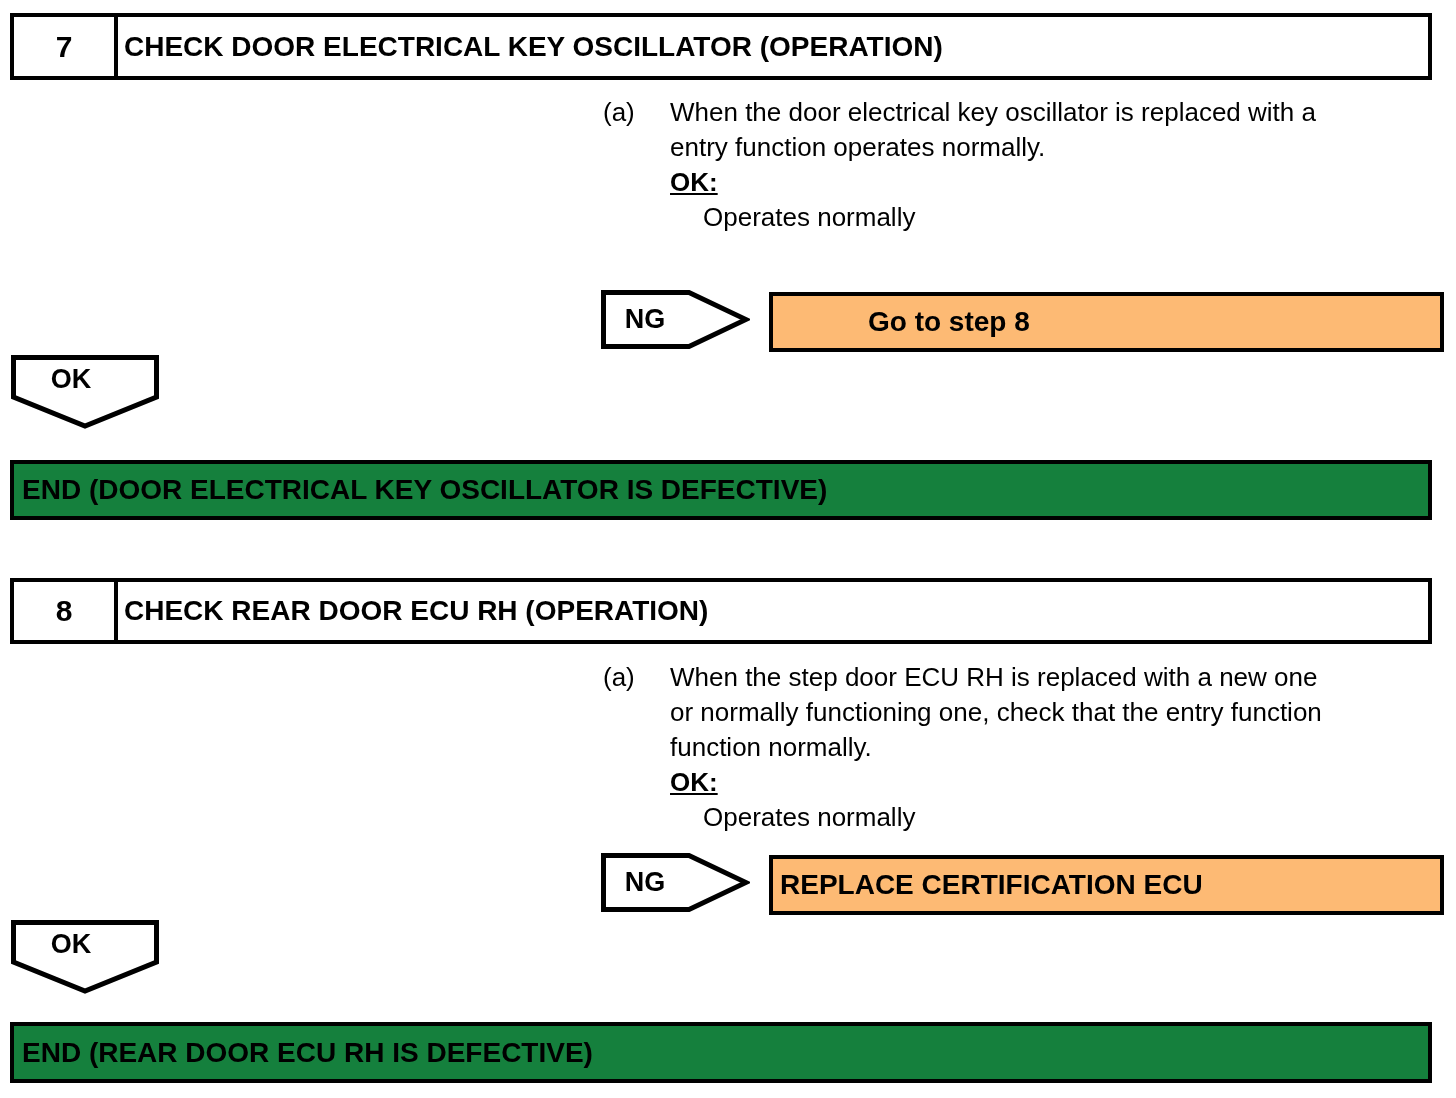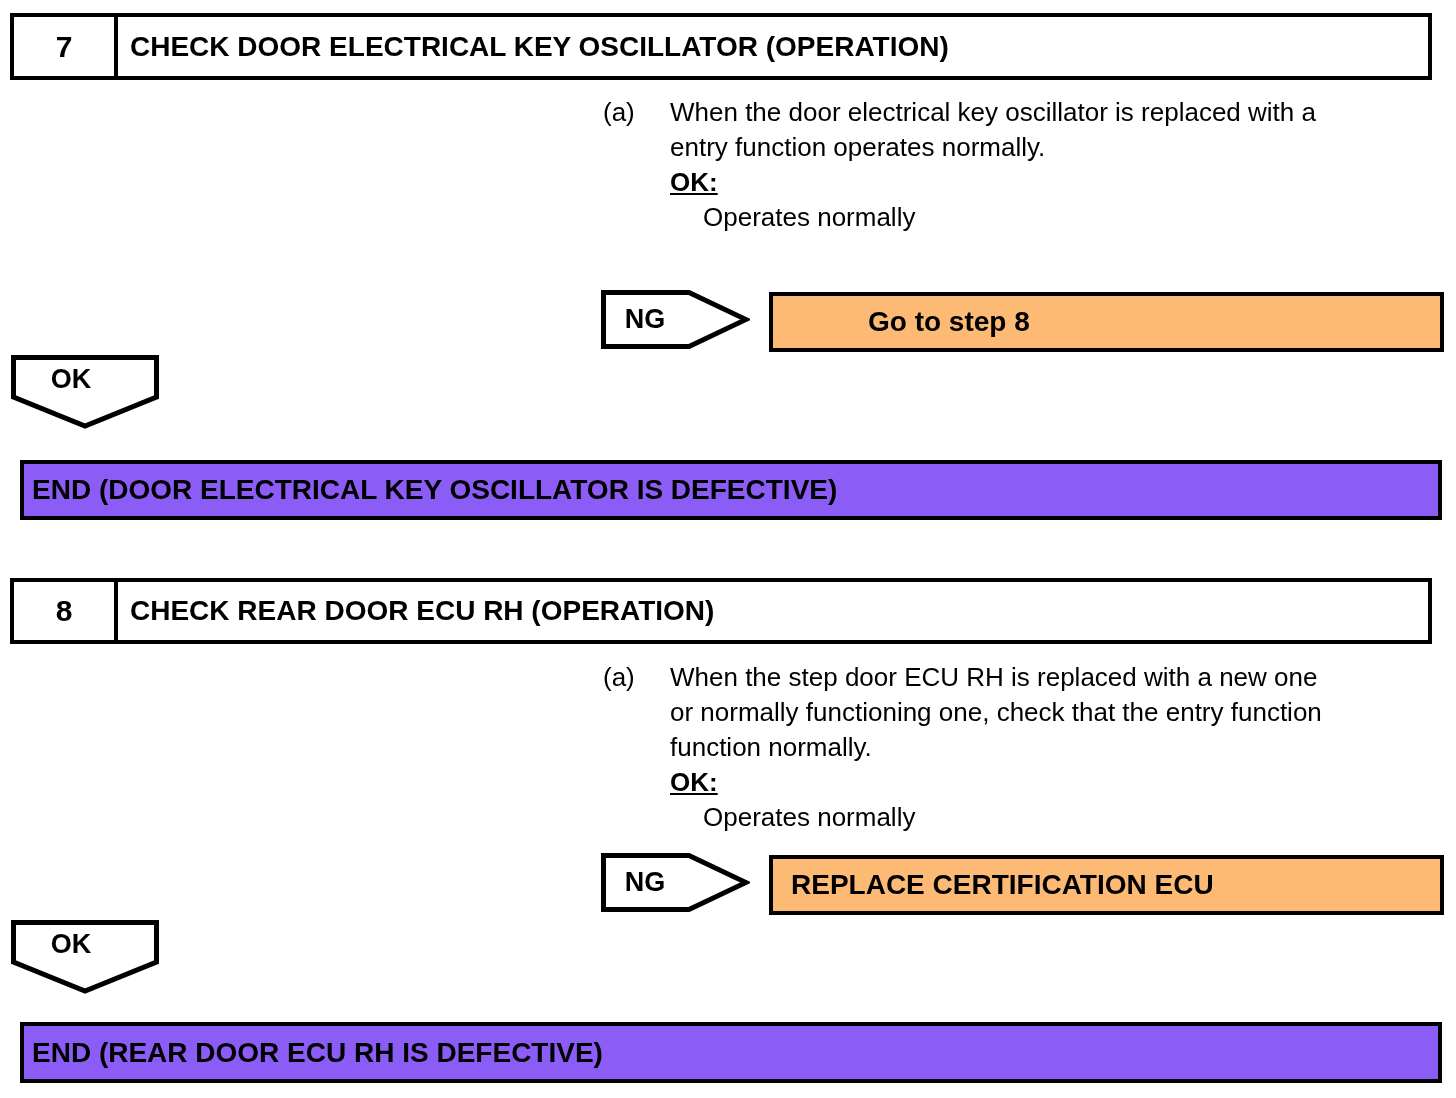"CHECK DOOR ELECTRICAL KEY OSCILLATOR" .step-title { padding-left: 12px -> 6px }
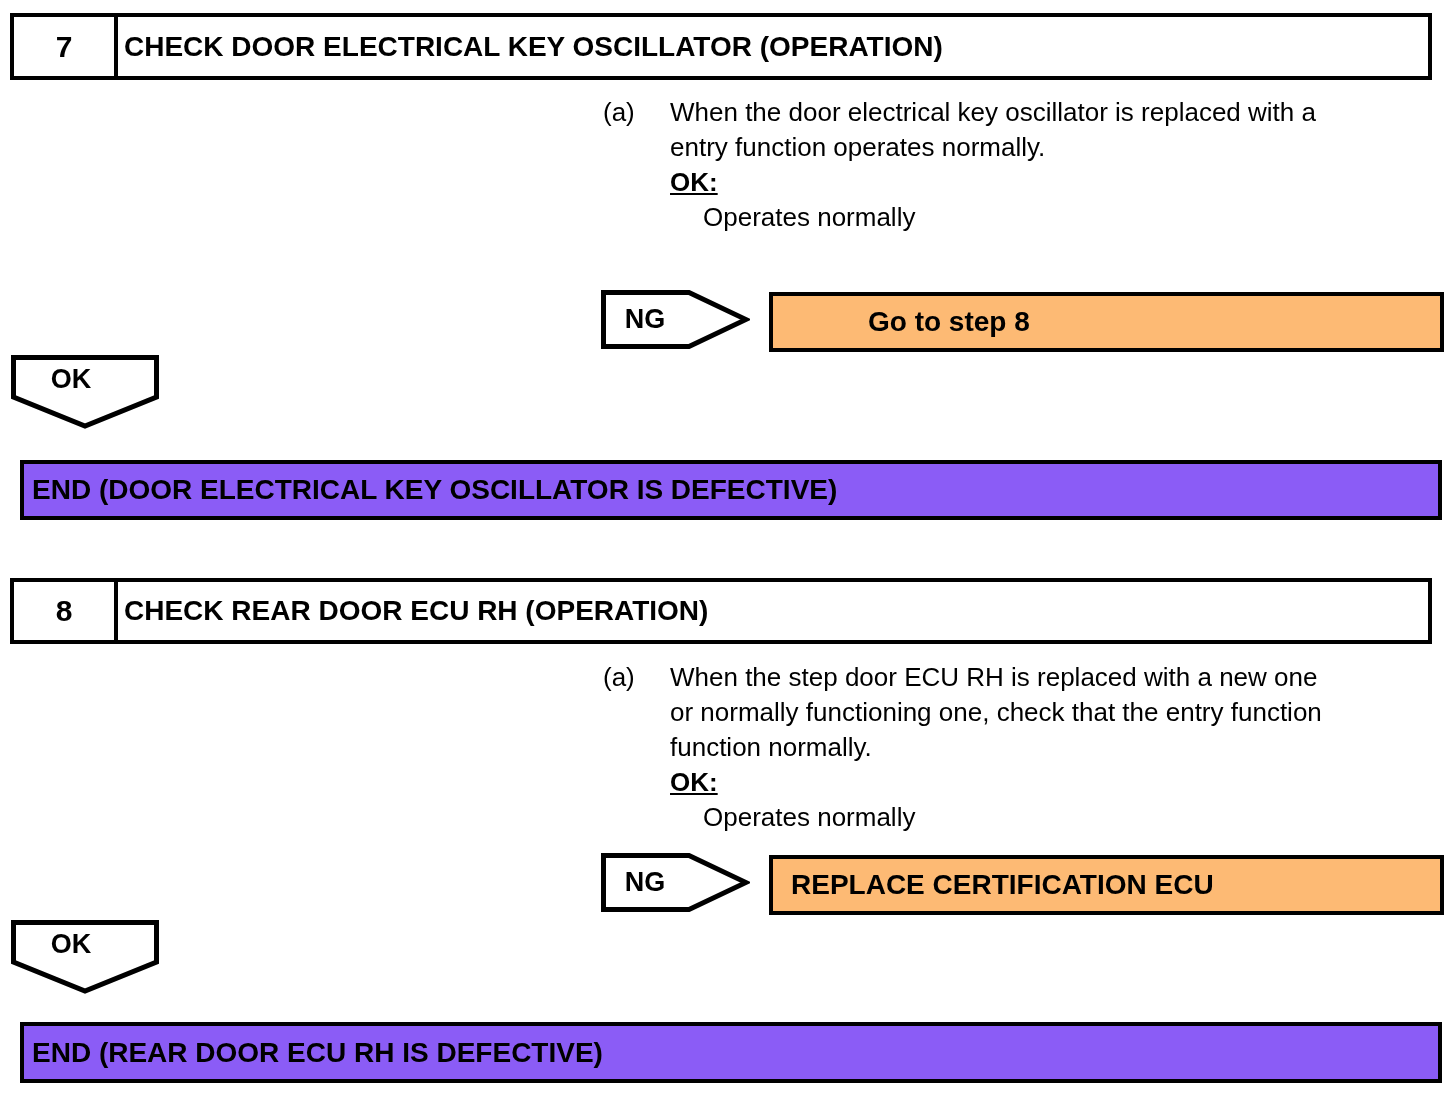"END (DOOR ELECTRICAL KEY OSCILLATOR" .end-box { background: #8b5cf6 -> #15803d; left: 20px -> 10px }
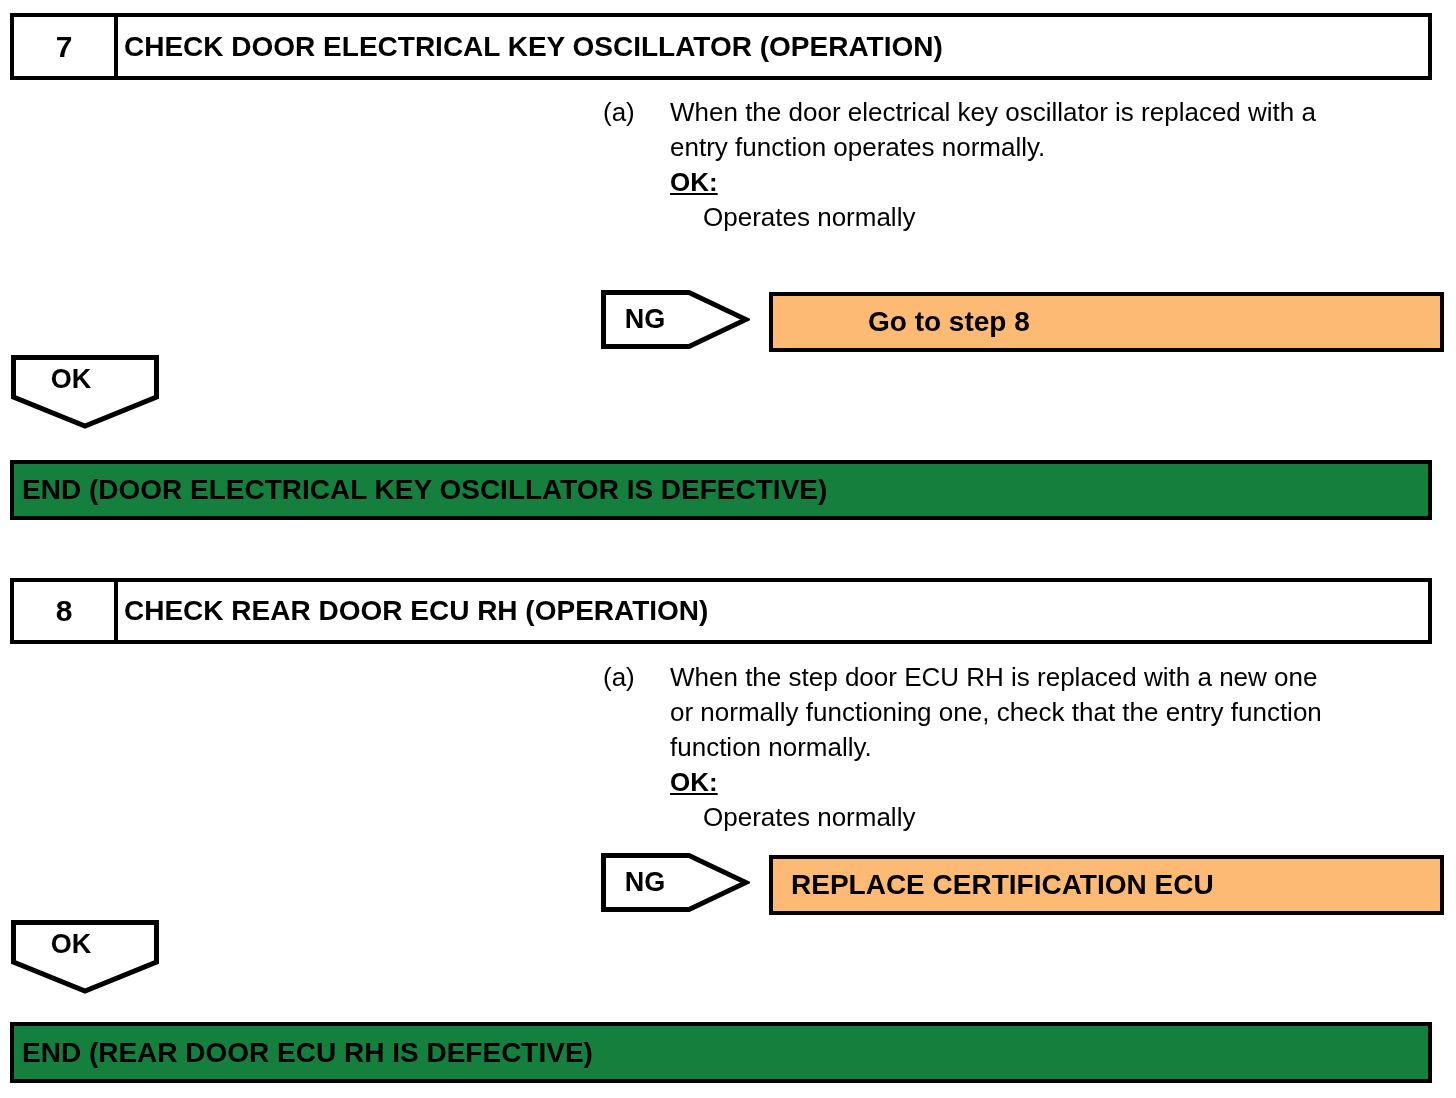"REPLACE CERTIFICATION ECU" .ng-box-action { padding-left: 18px -> 7px }
